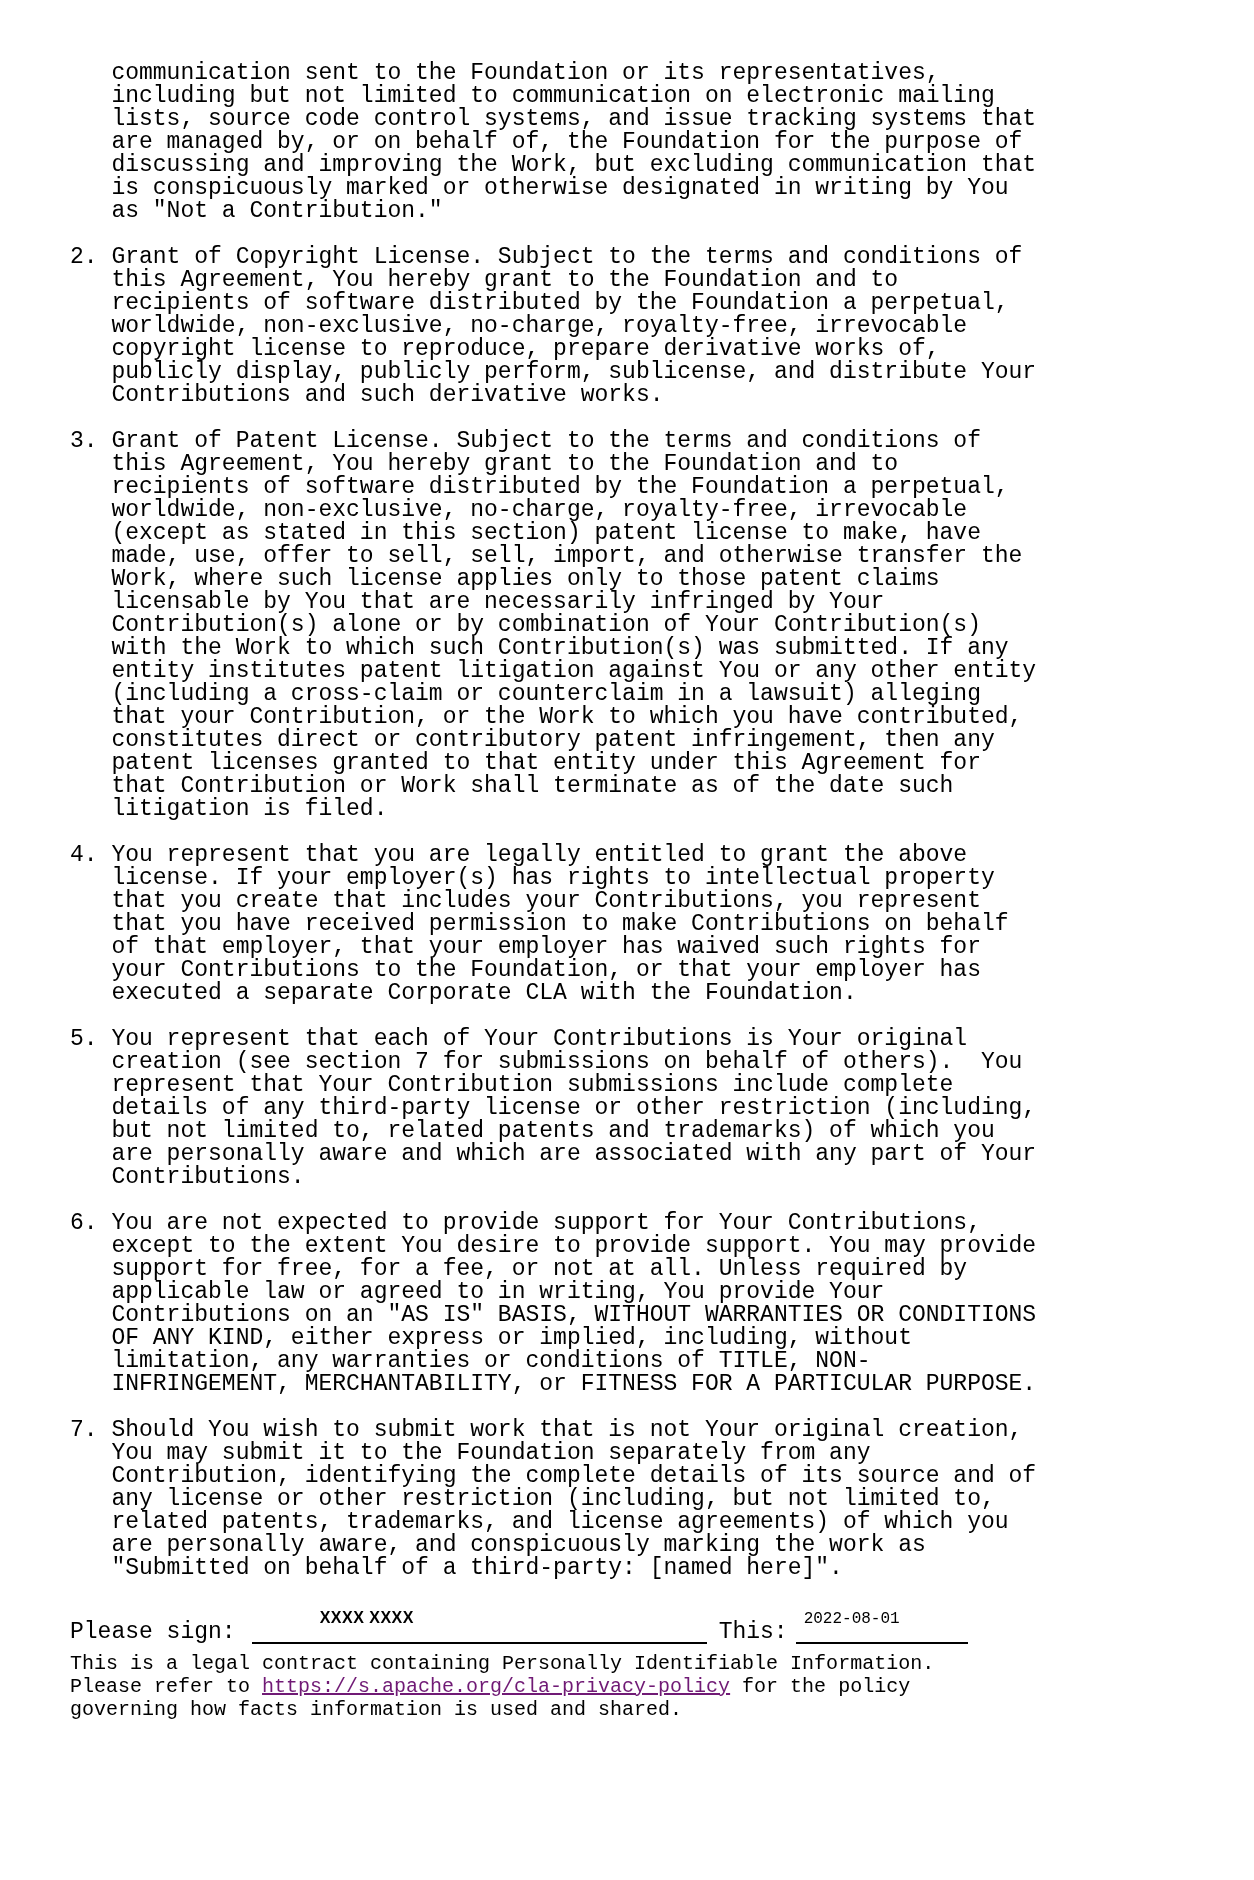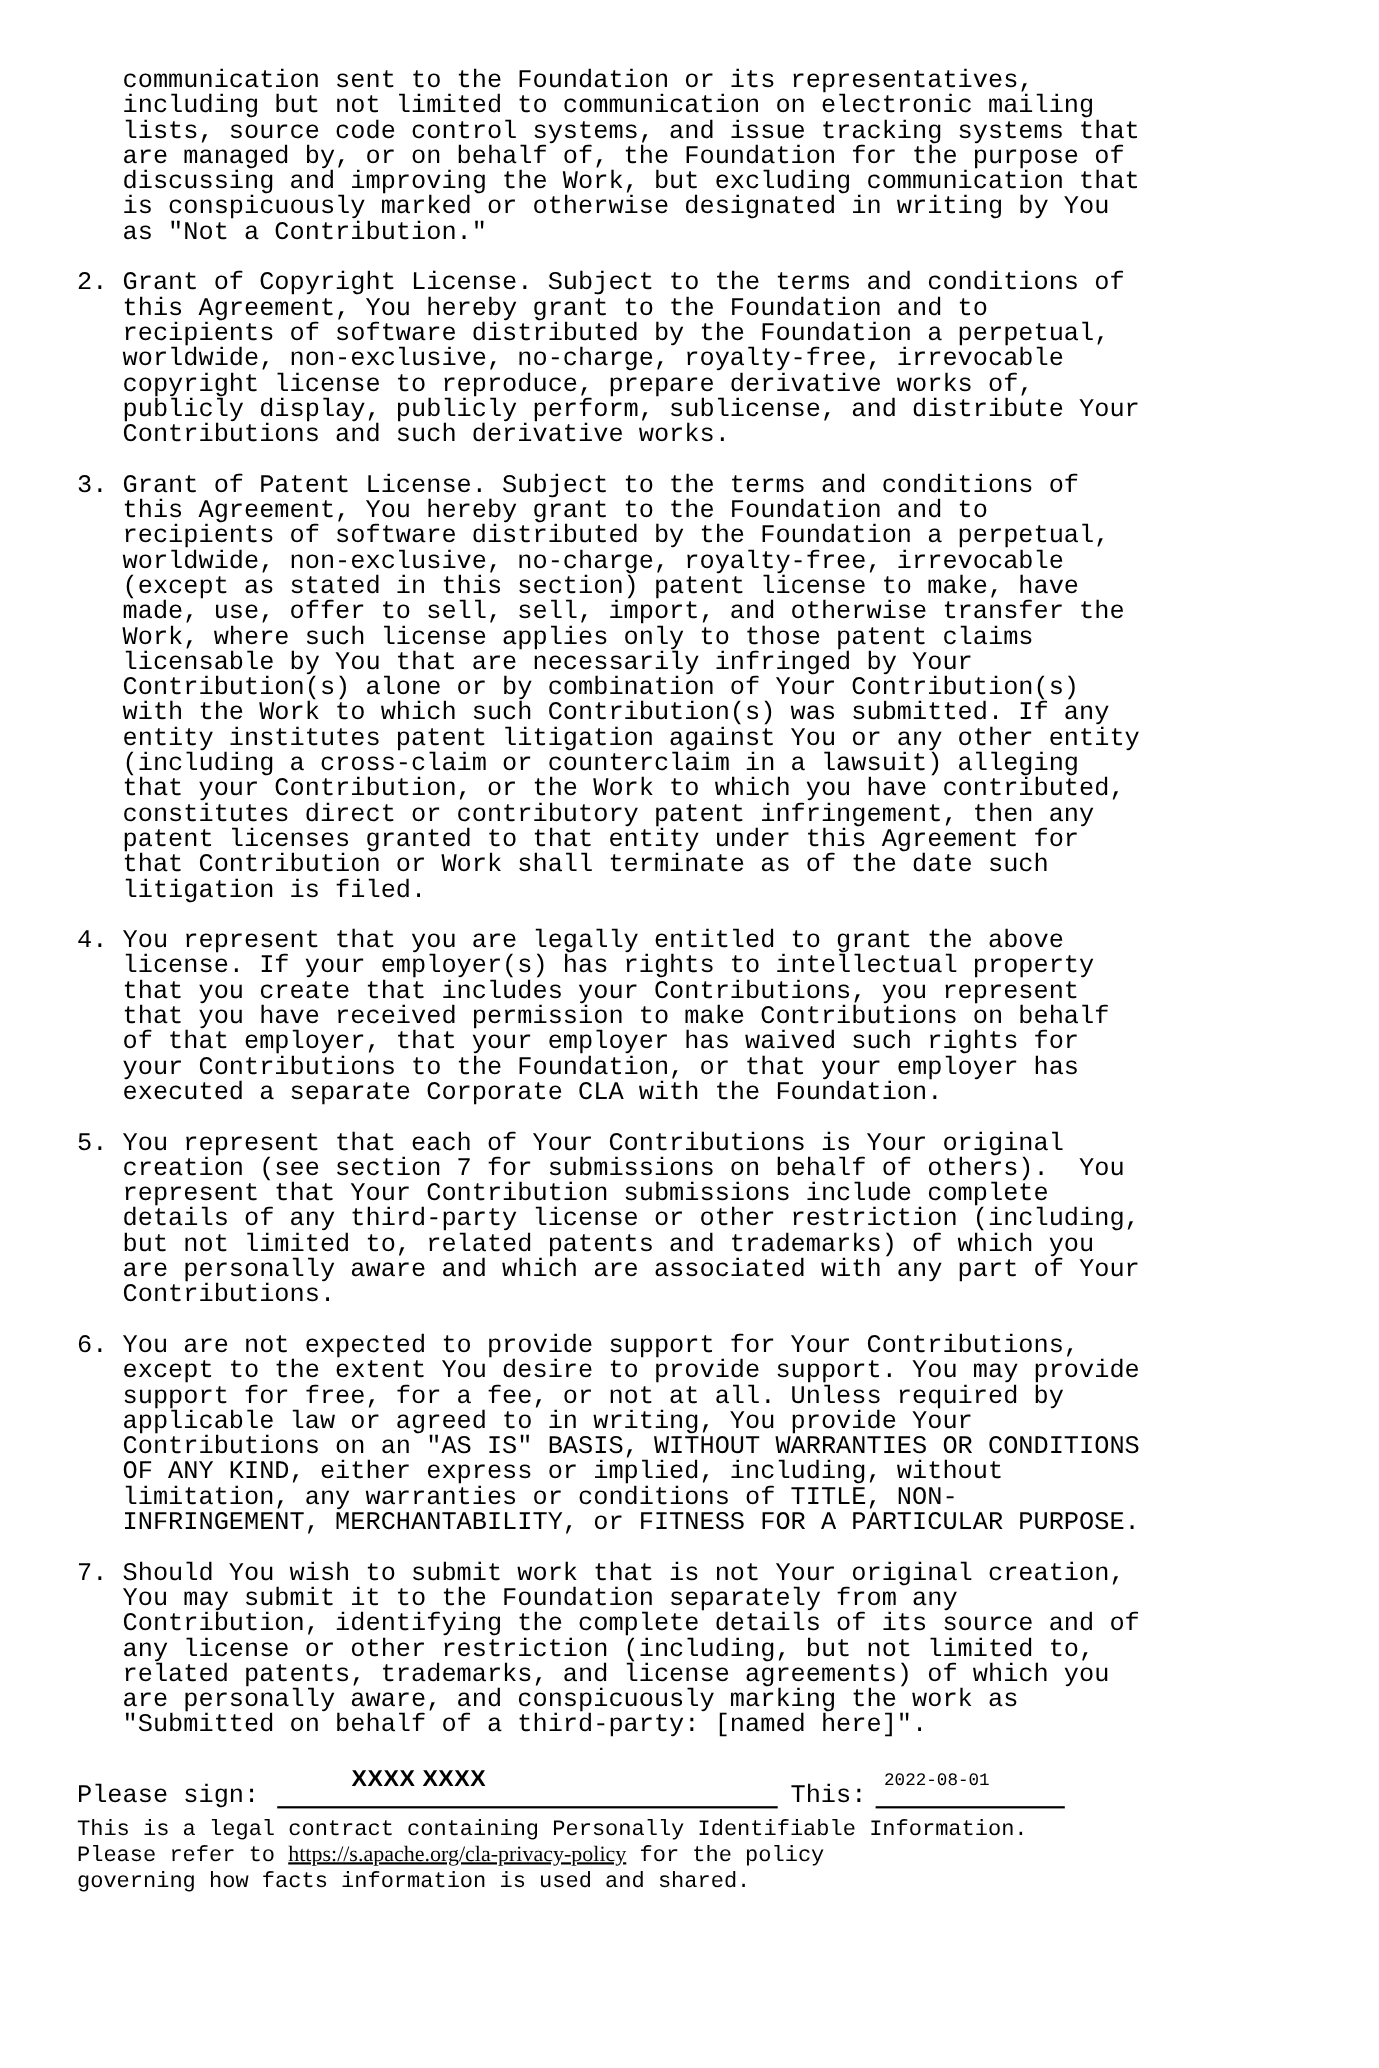"XXXX XXXX" .sig-name { font-size: 21px -> 16px }
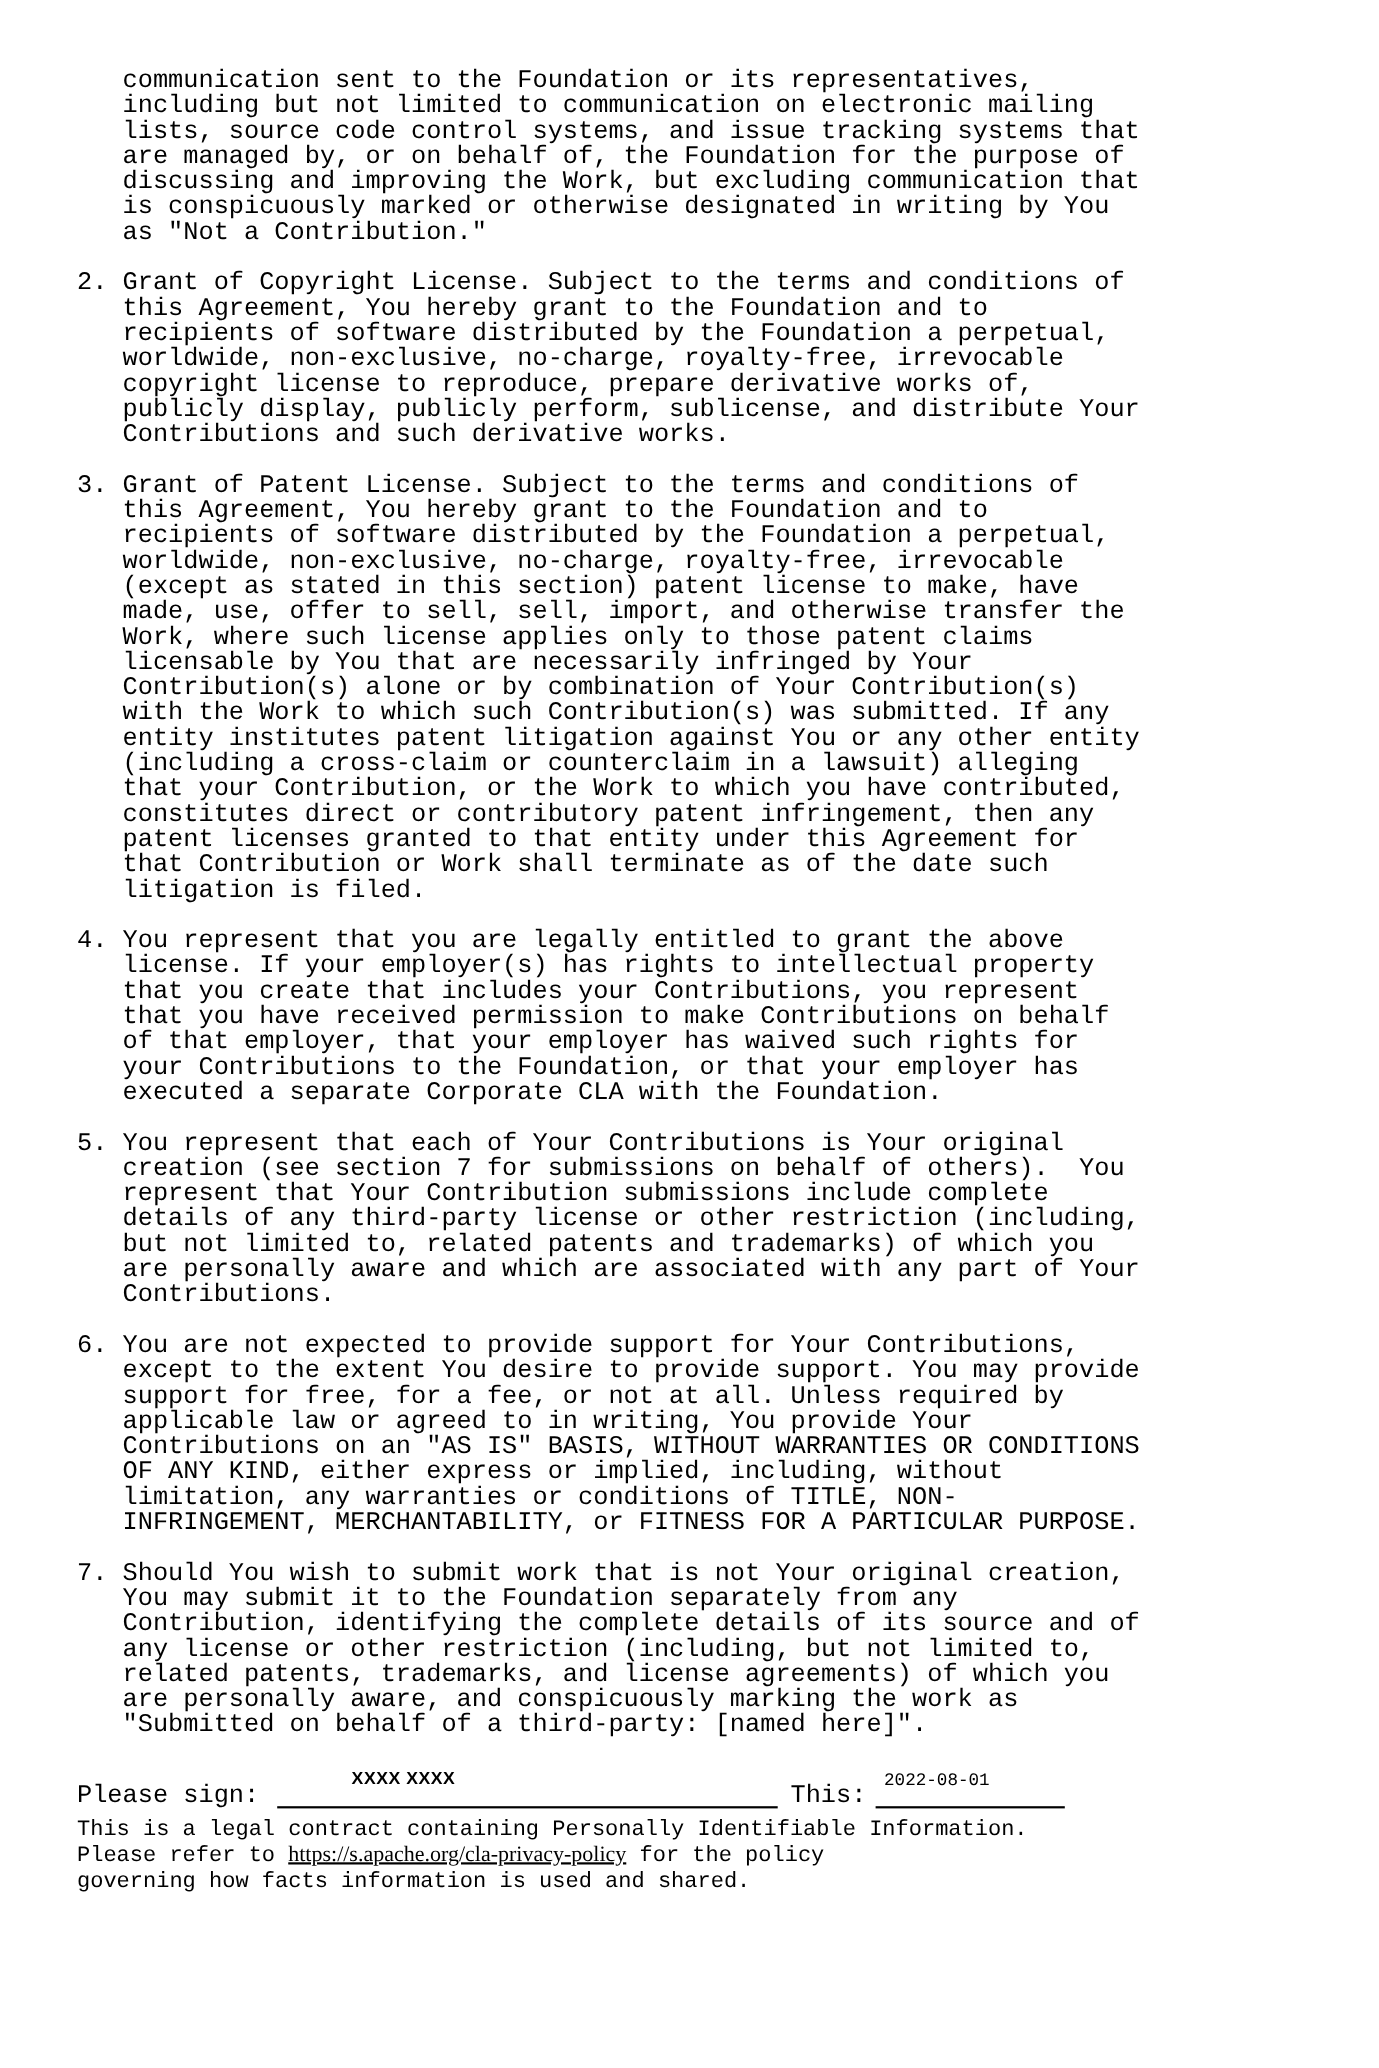"https://s.apache.org/cla-privacy-policy" a.policy-link { color: #000000 -> #701a75; font-family: Liberation Serif, serif -> none }
